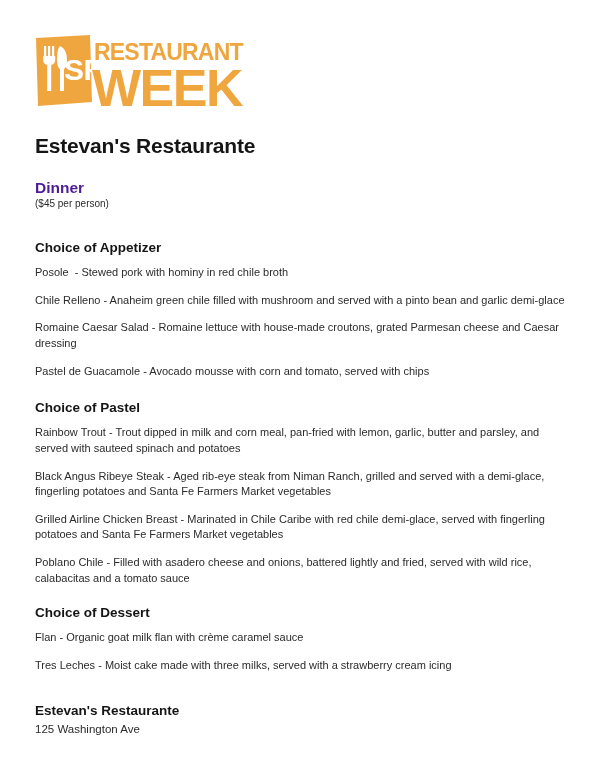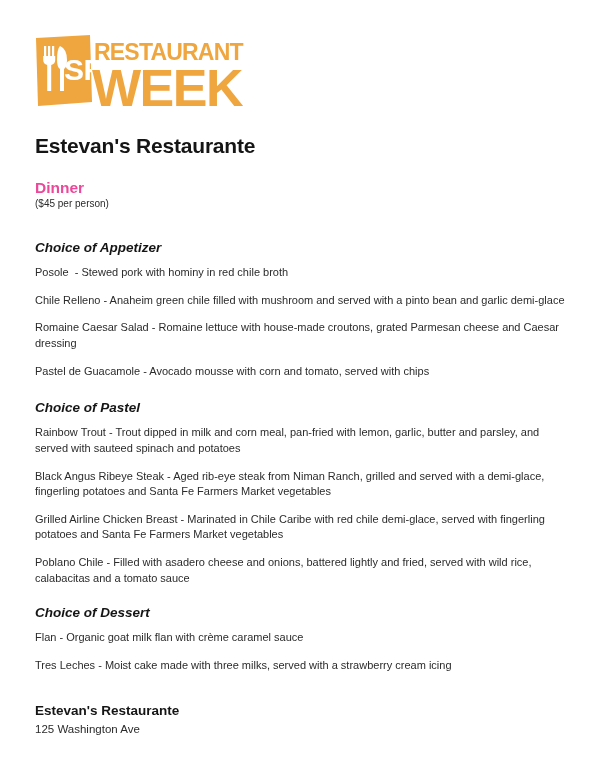"Dinner" .meal-name { color: #ec4899 -> #4c1d95 }
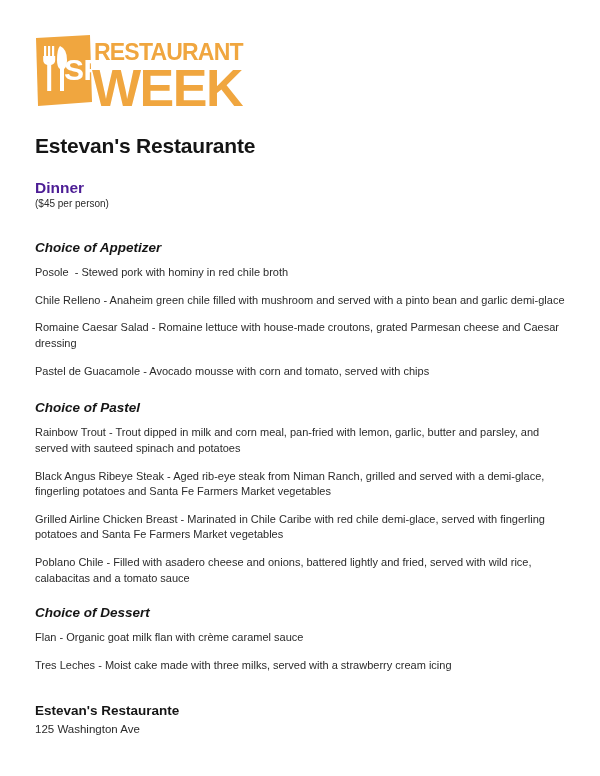"Choice of Appetizer" .course-heading { font-style: italic -> none }
